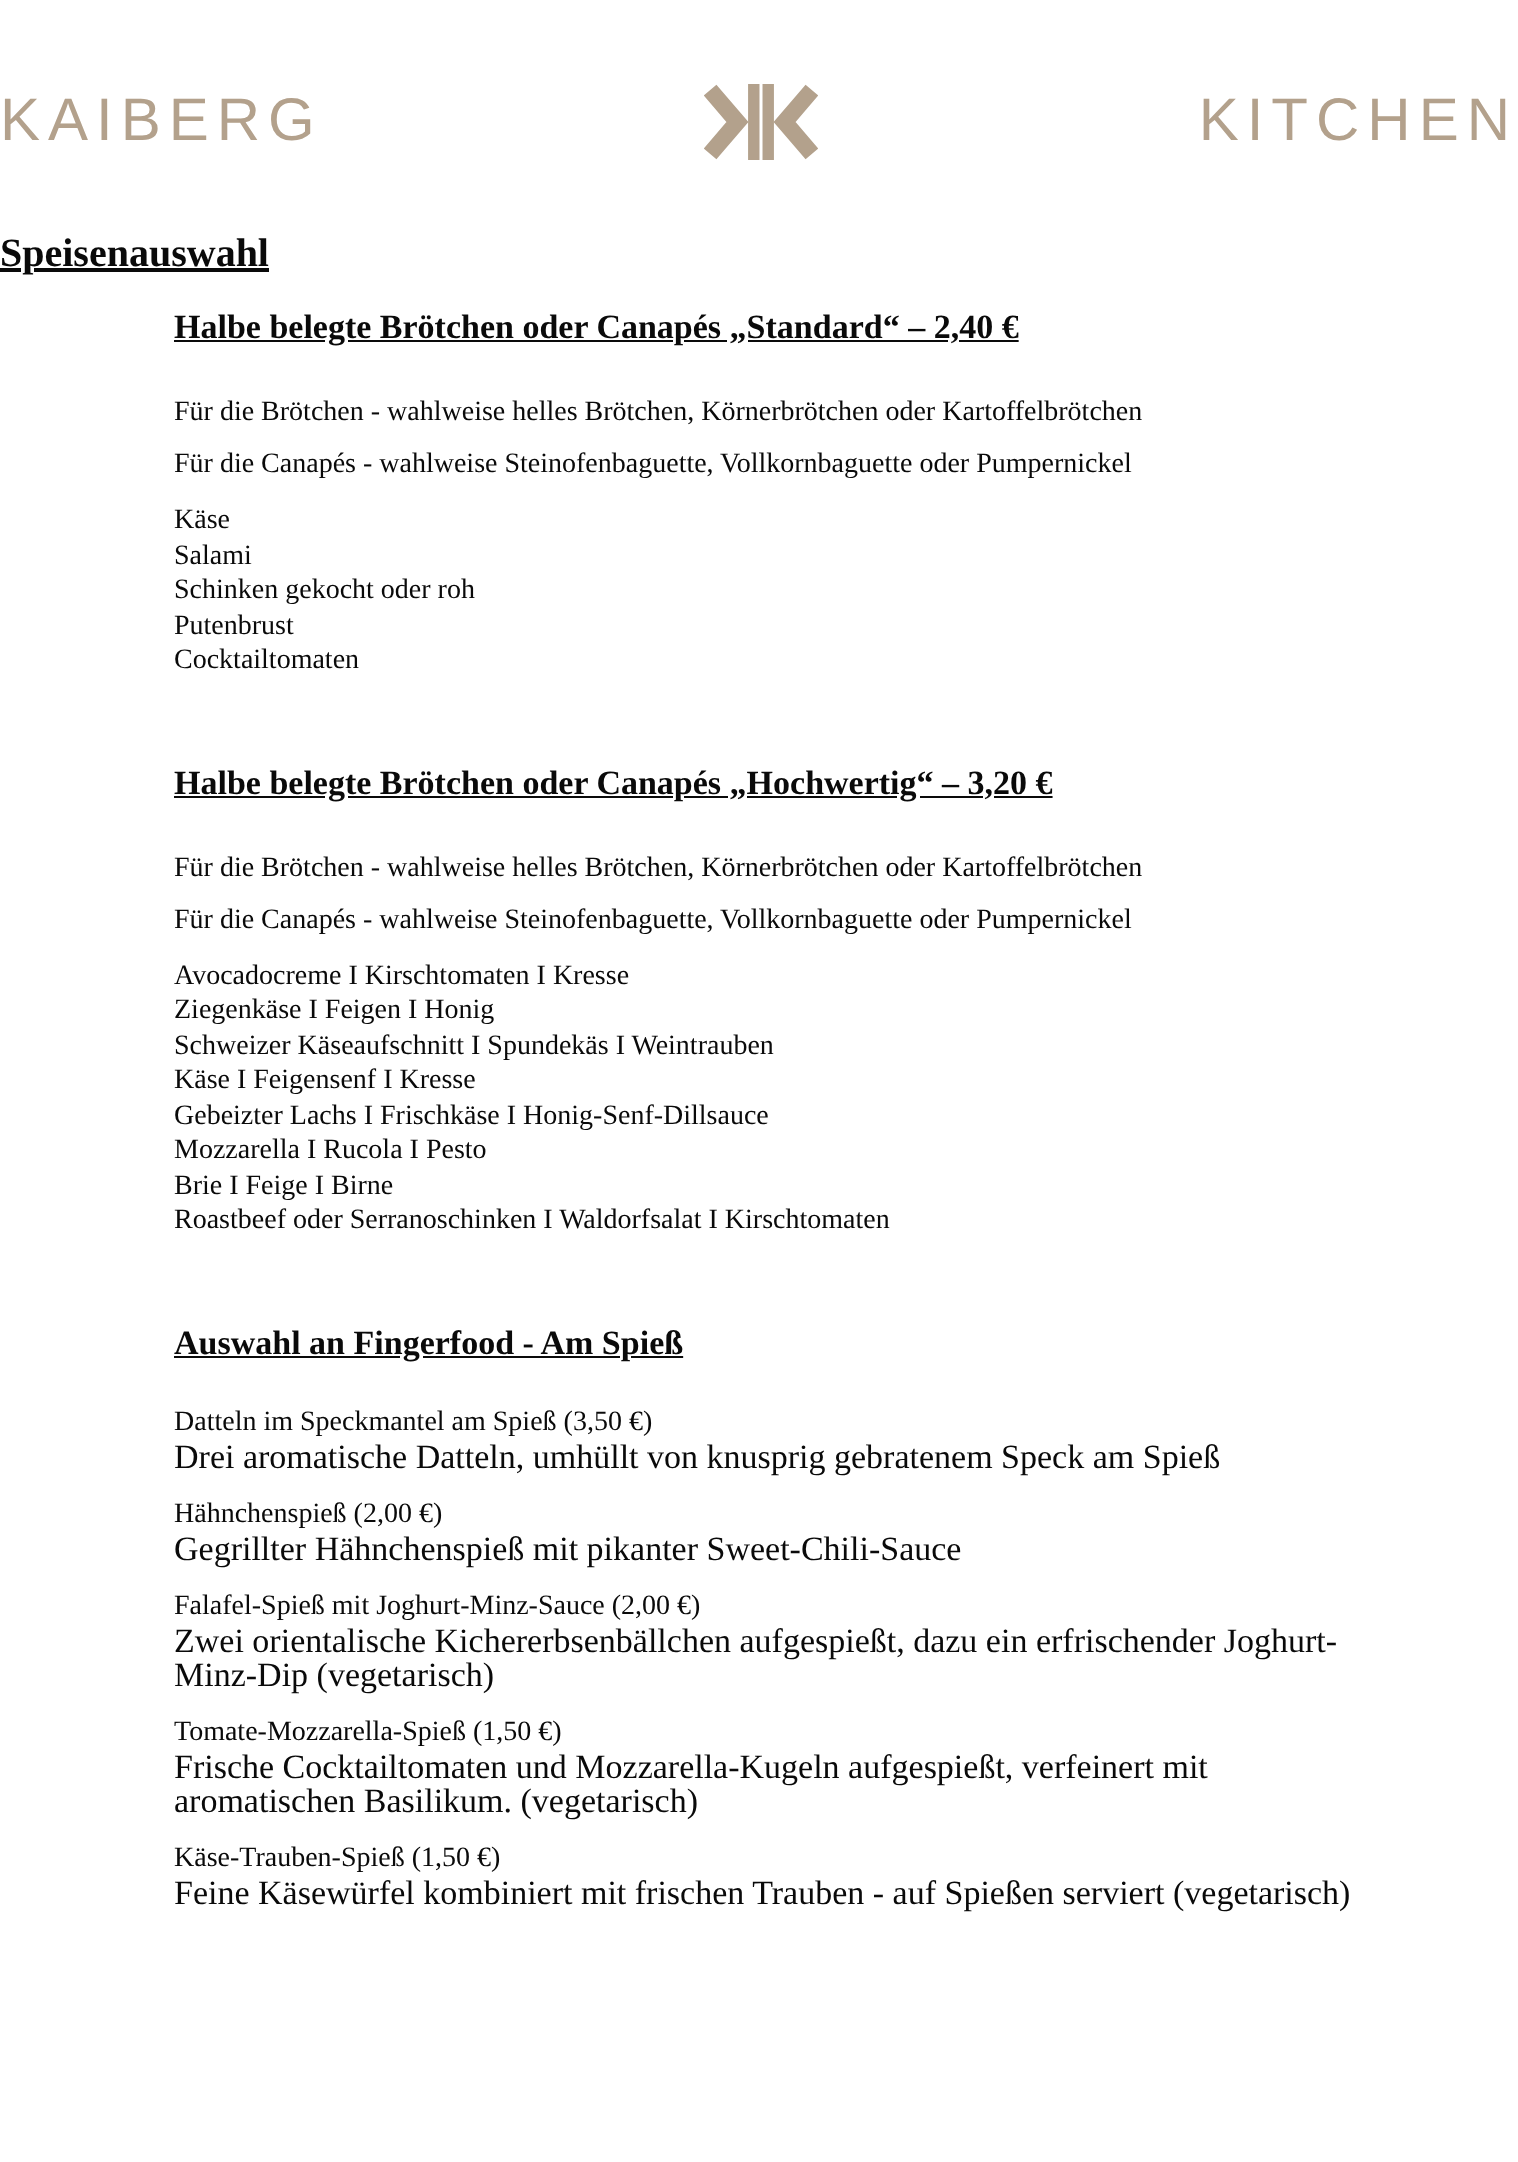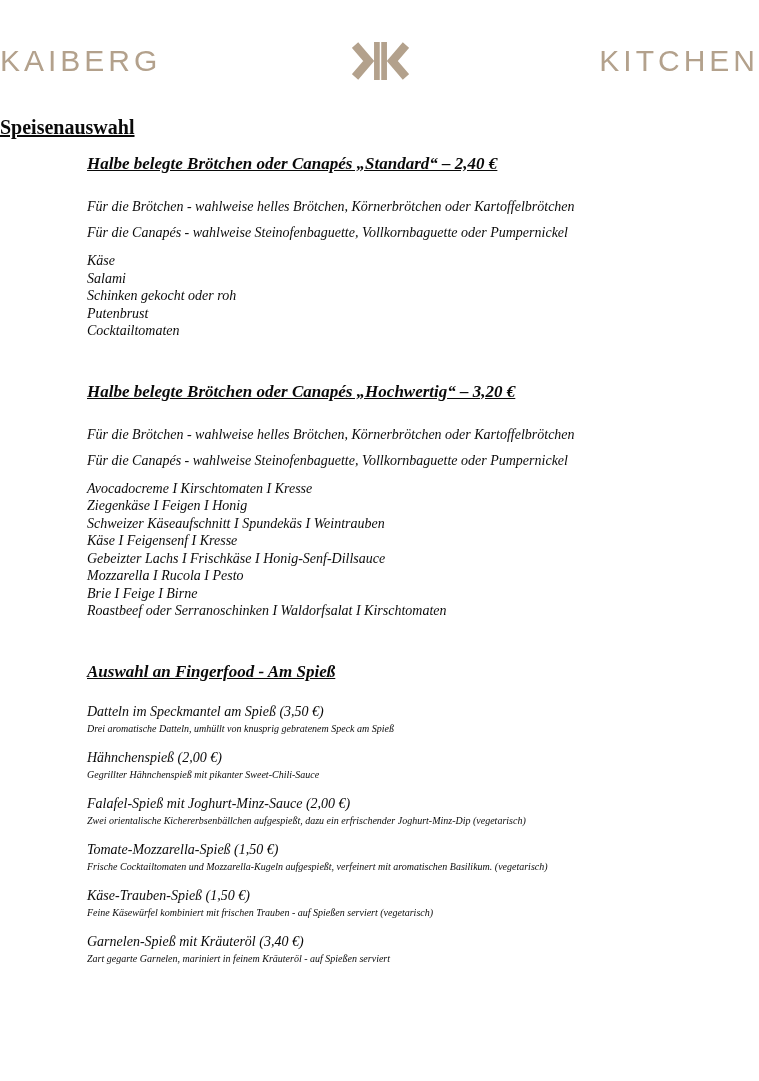"Halbe belegte Brötchen oder Canapés" .content { font-style: italic -> none }
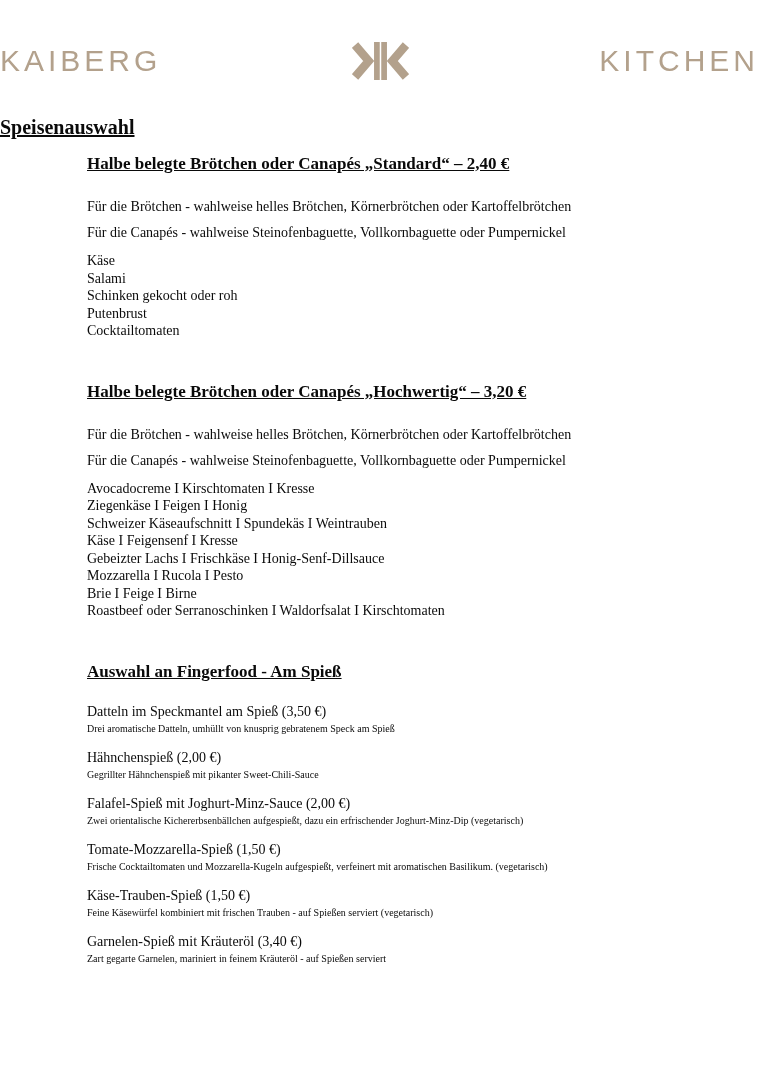"Drei aromatische Datteln, umhüllt von" .dish-desc { font-size: 10px -> 17px }
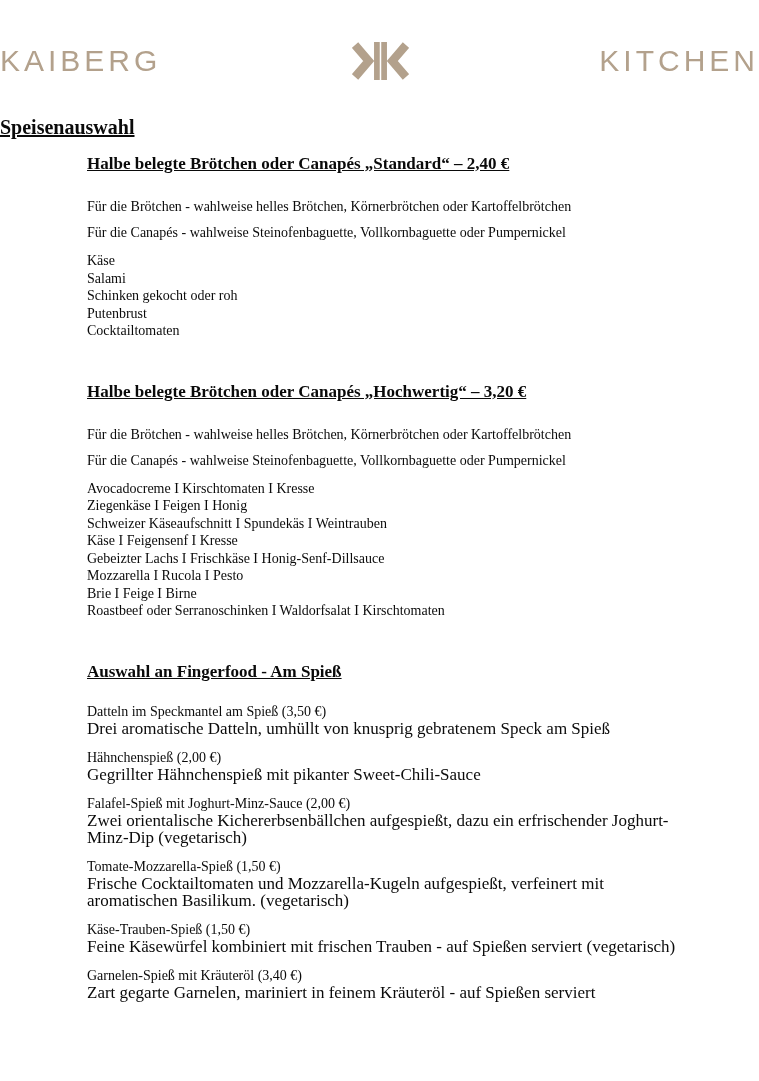"Garnelen-Spieß mit Kräuteröl (3,40 €)" div.dish { html: <div> <div>Garnelen-Spieß mit Kräuteröl (3,40 €)</div> <div>Zart gegarte Garnelen, mariniert in feinem Kräuteröl - auf Spießen serviert</div> </div> -> none }
